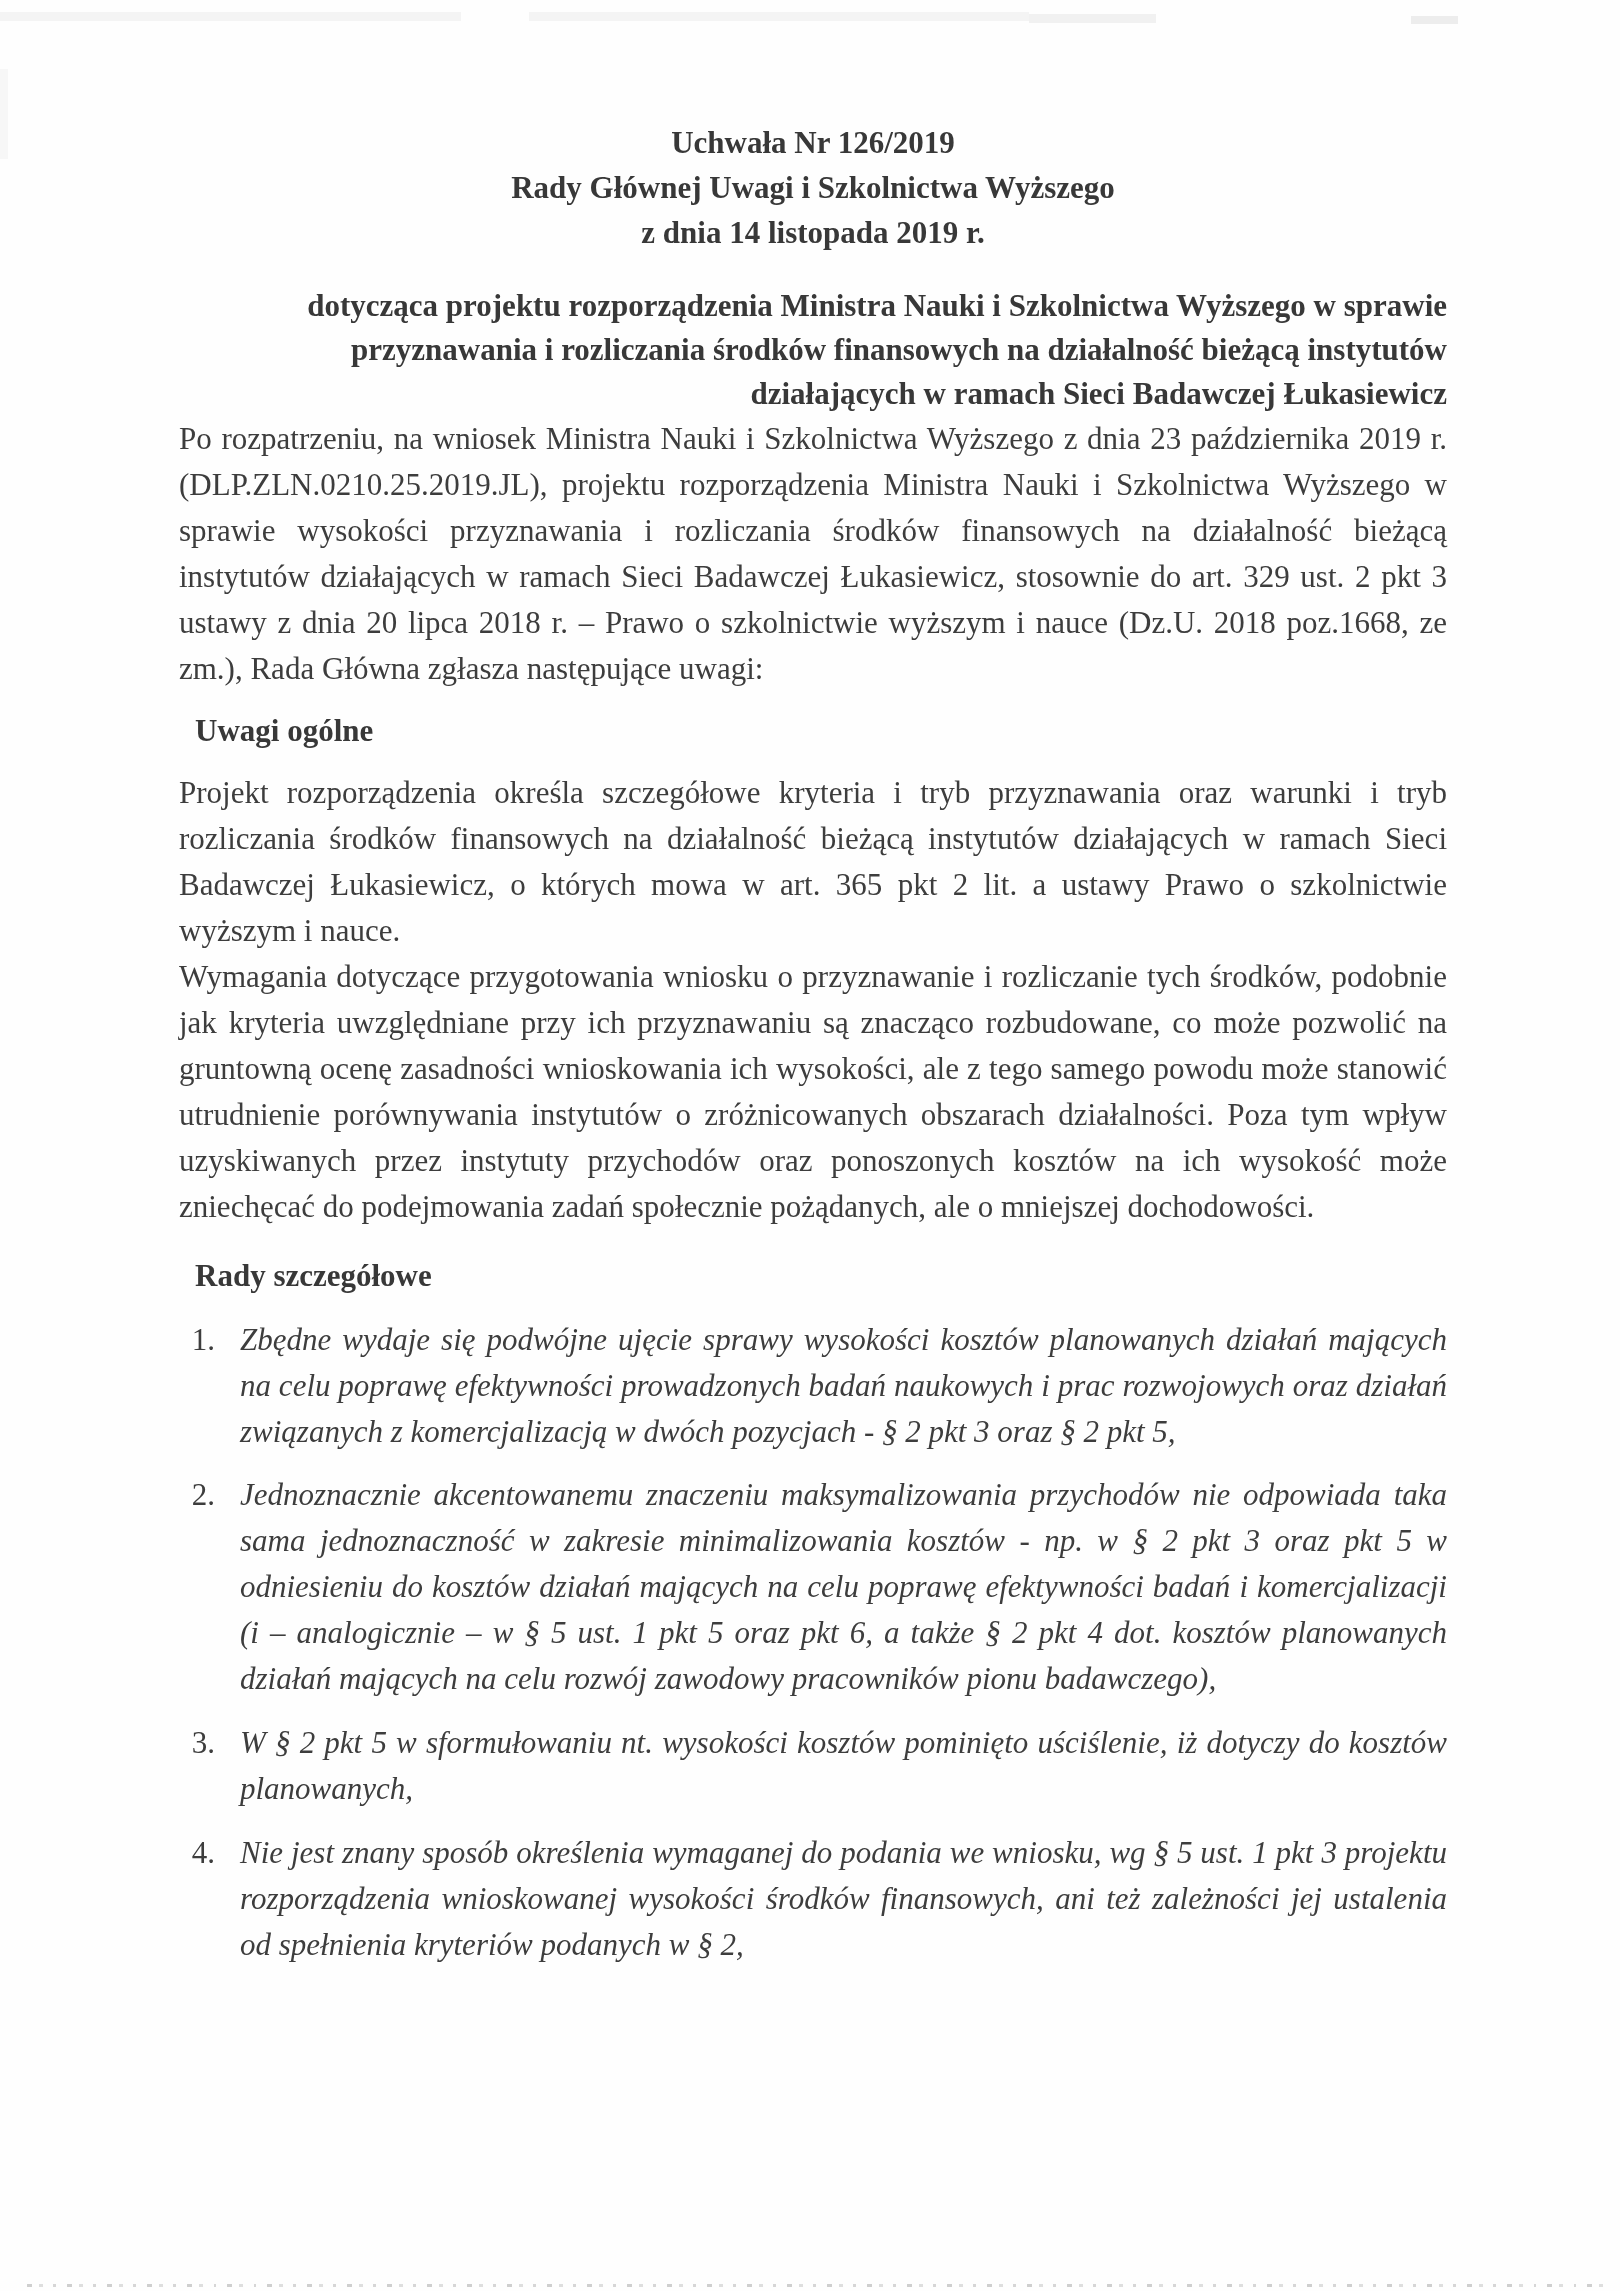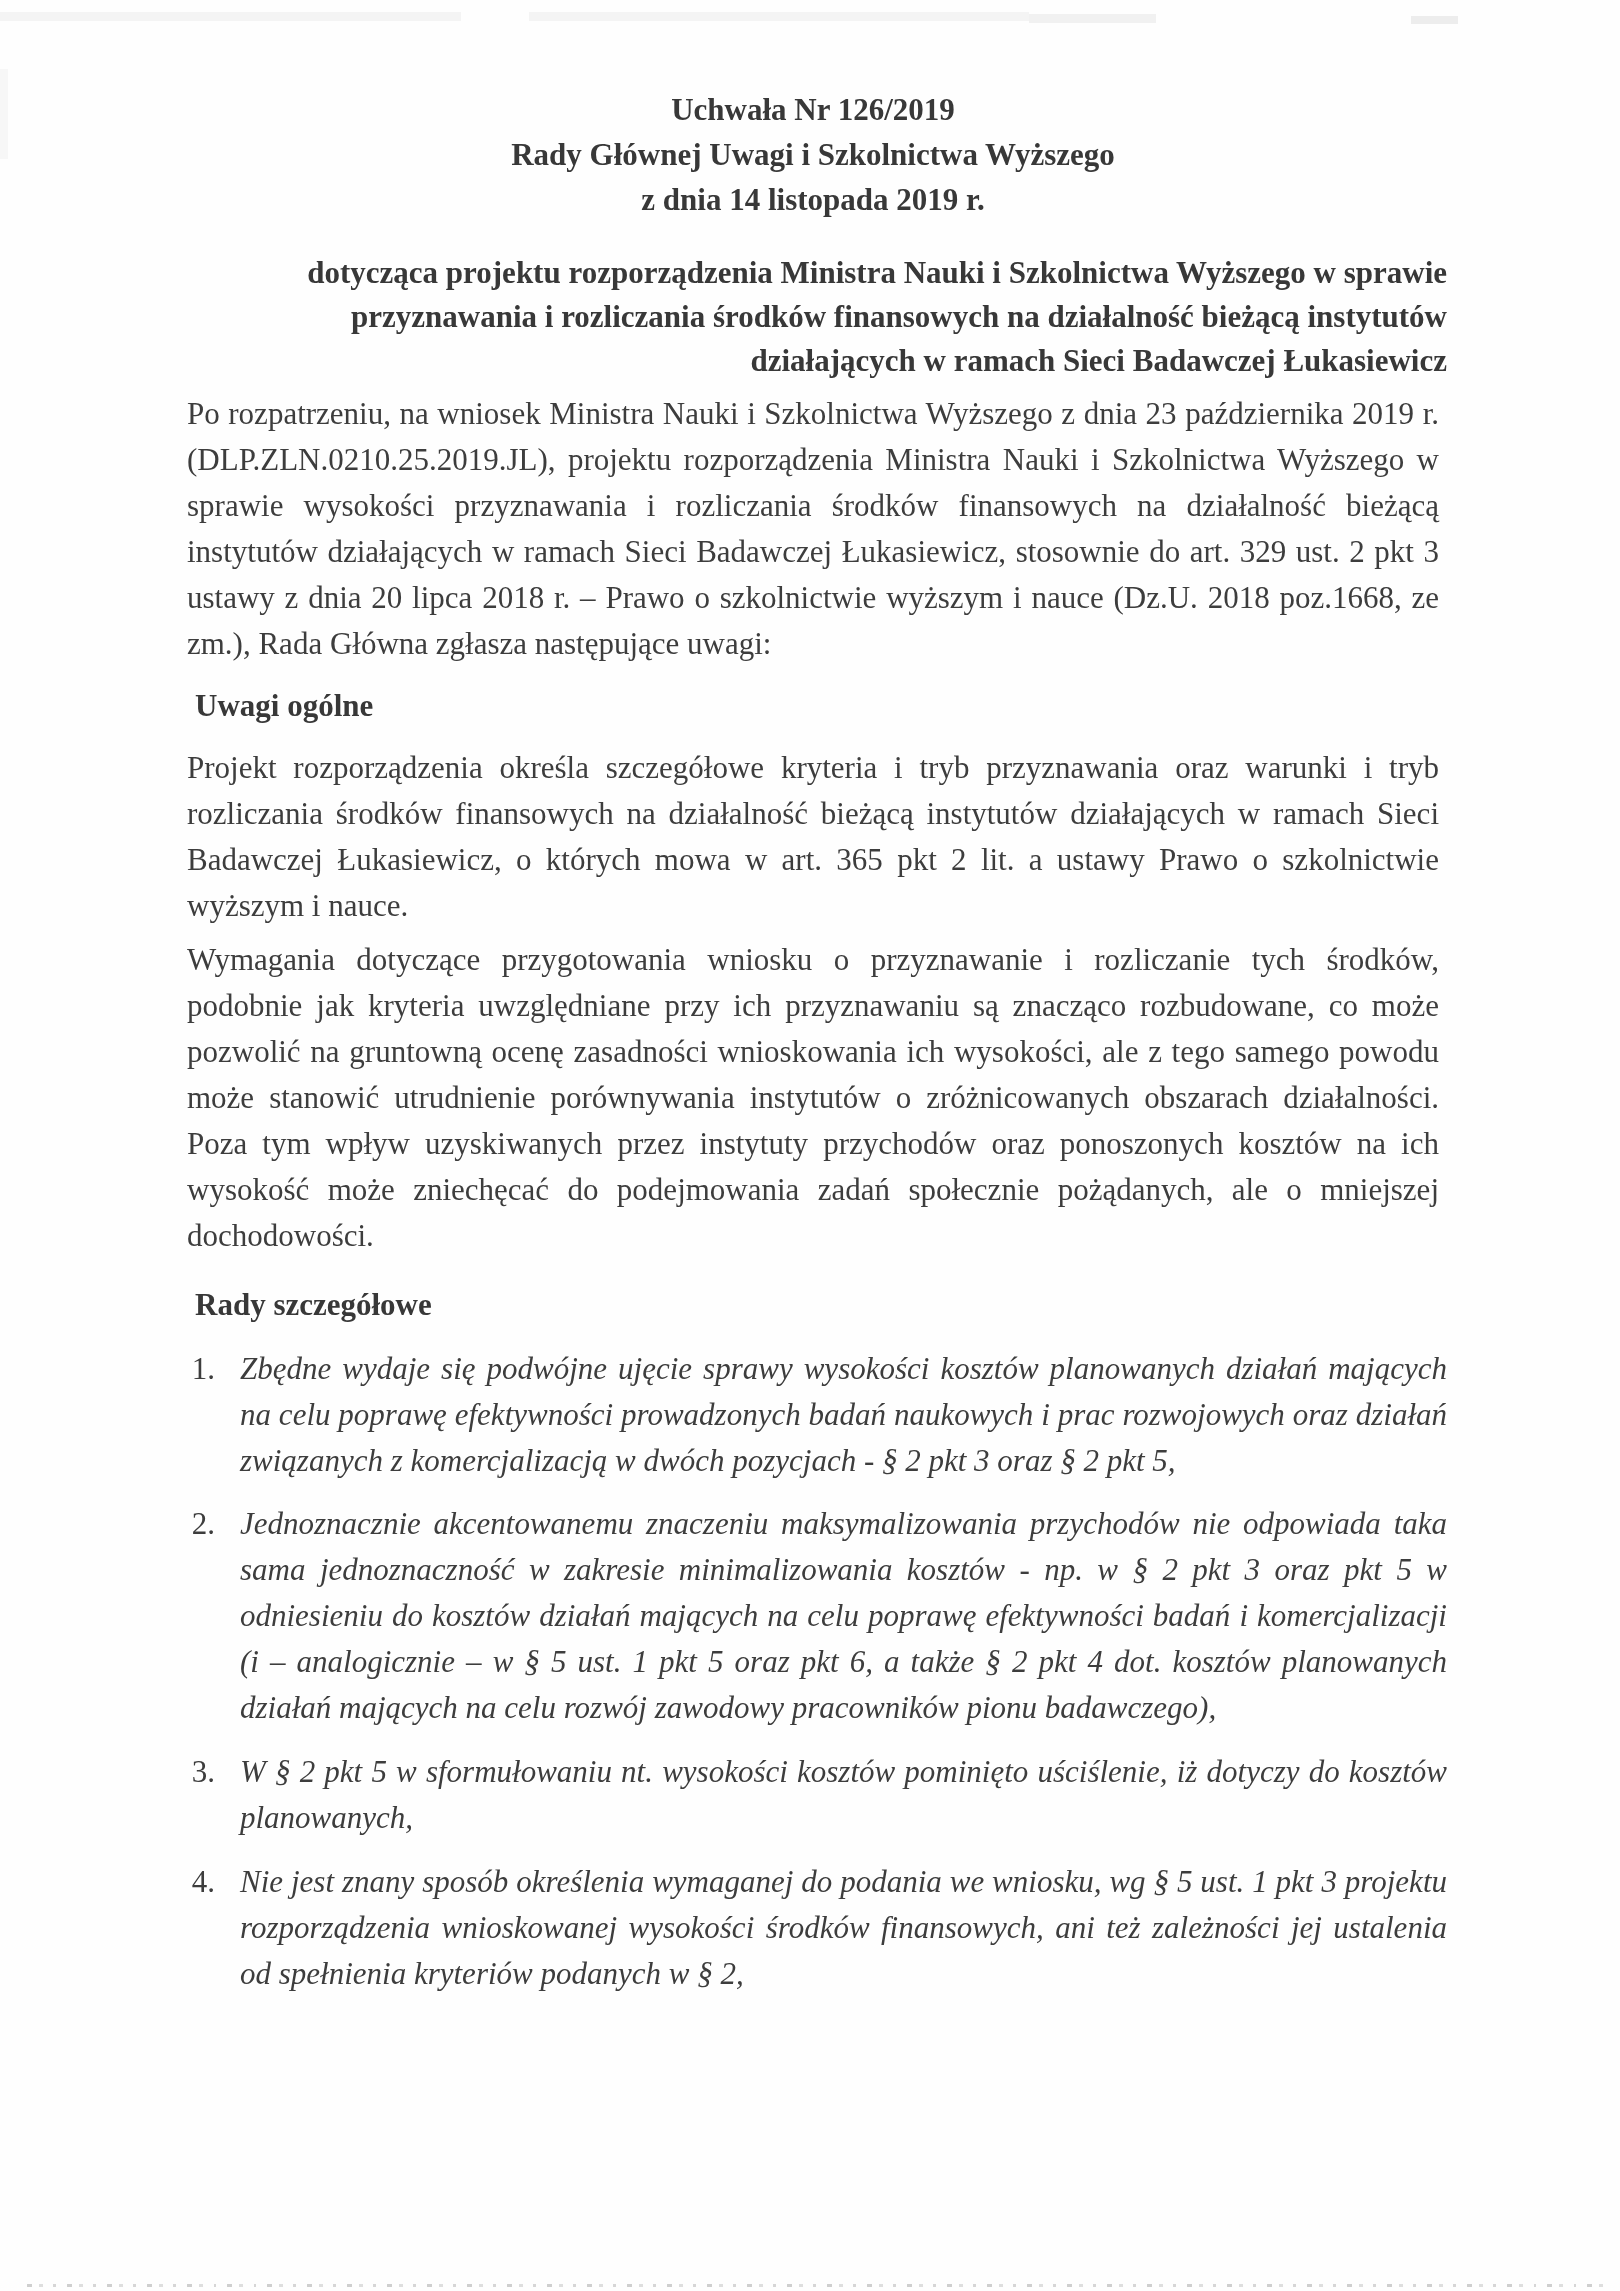"Uchwała Nr 126/2019" .page { padding: 87px 173px 0 179px -> 120px 173px 0 179px }
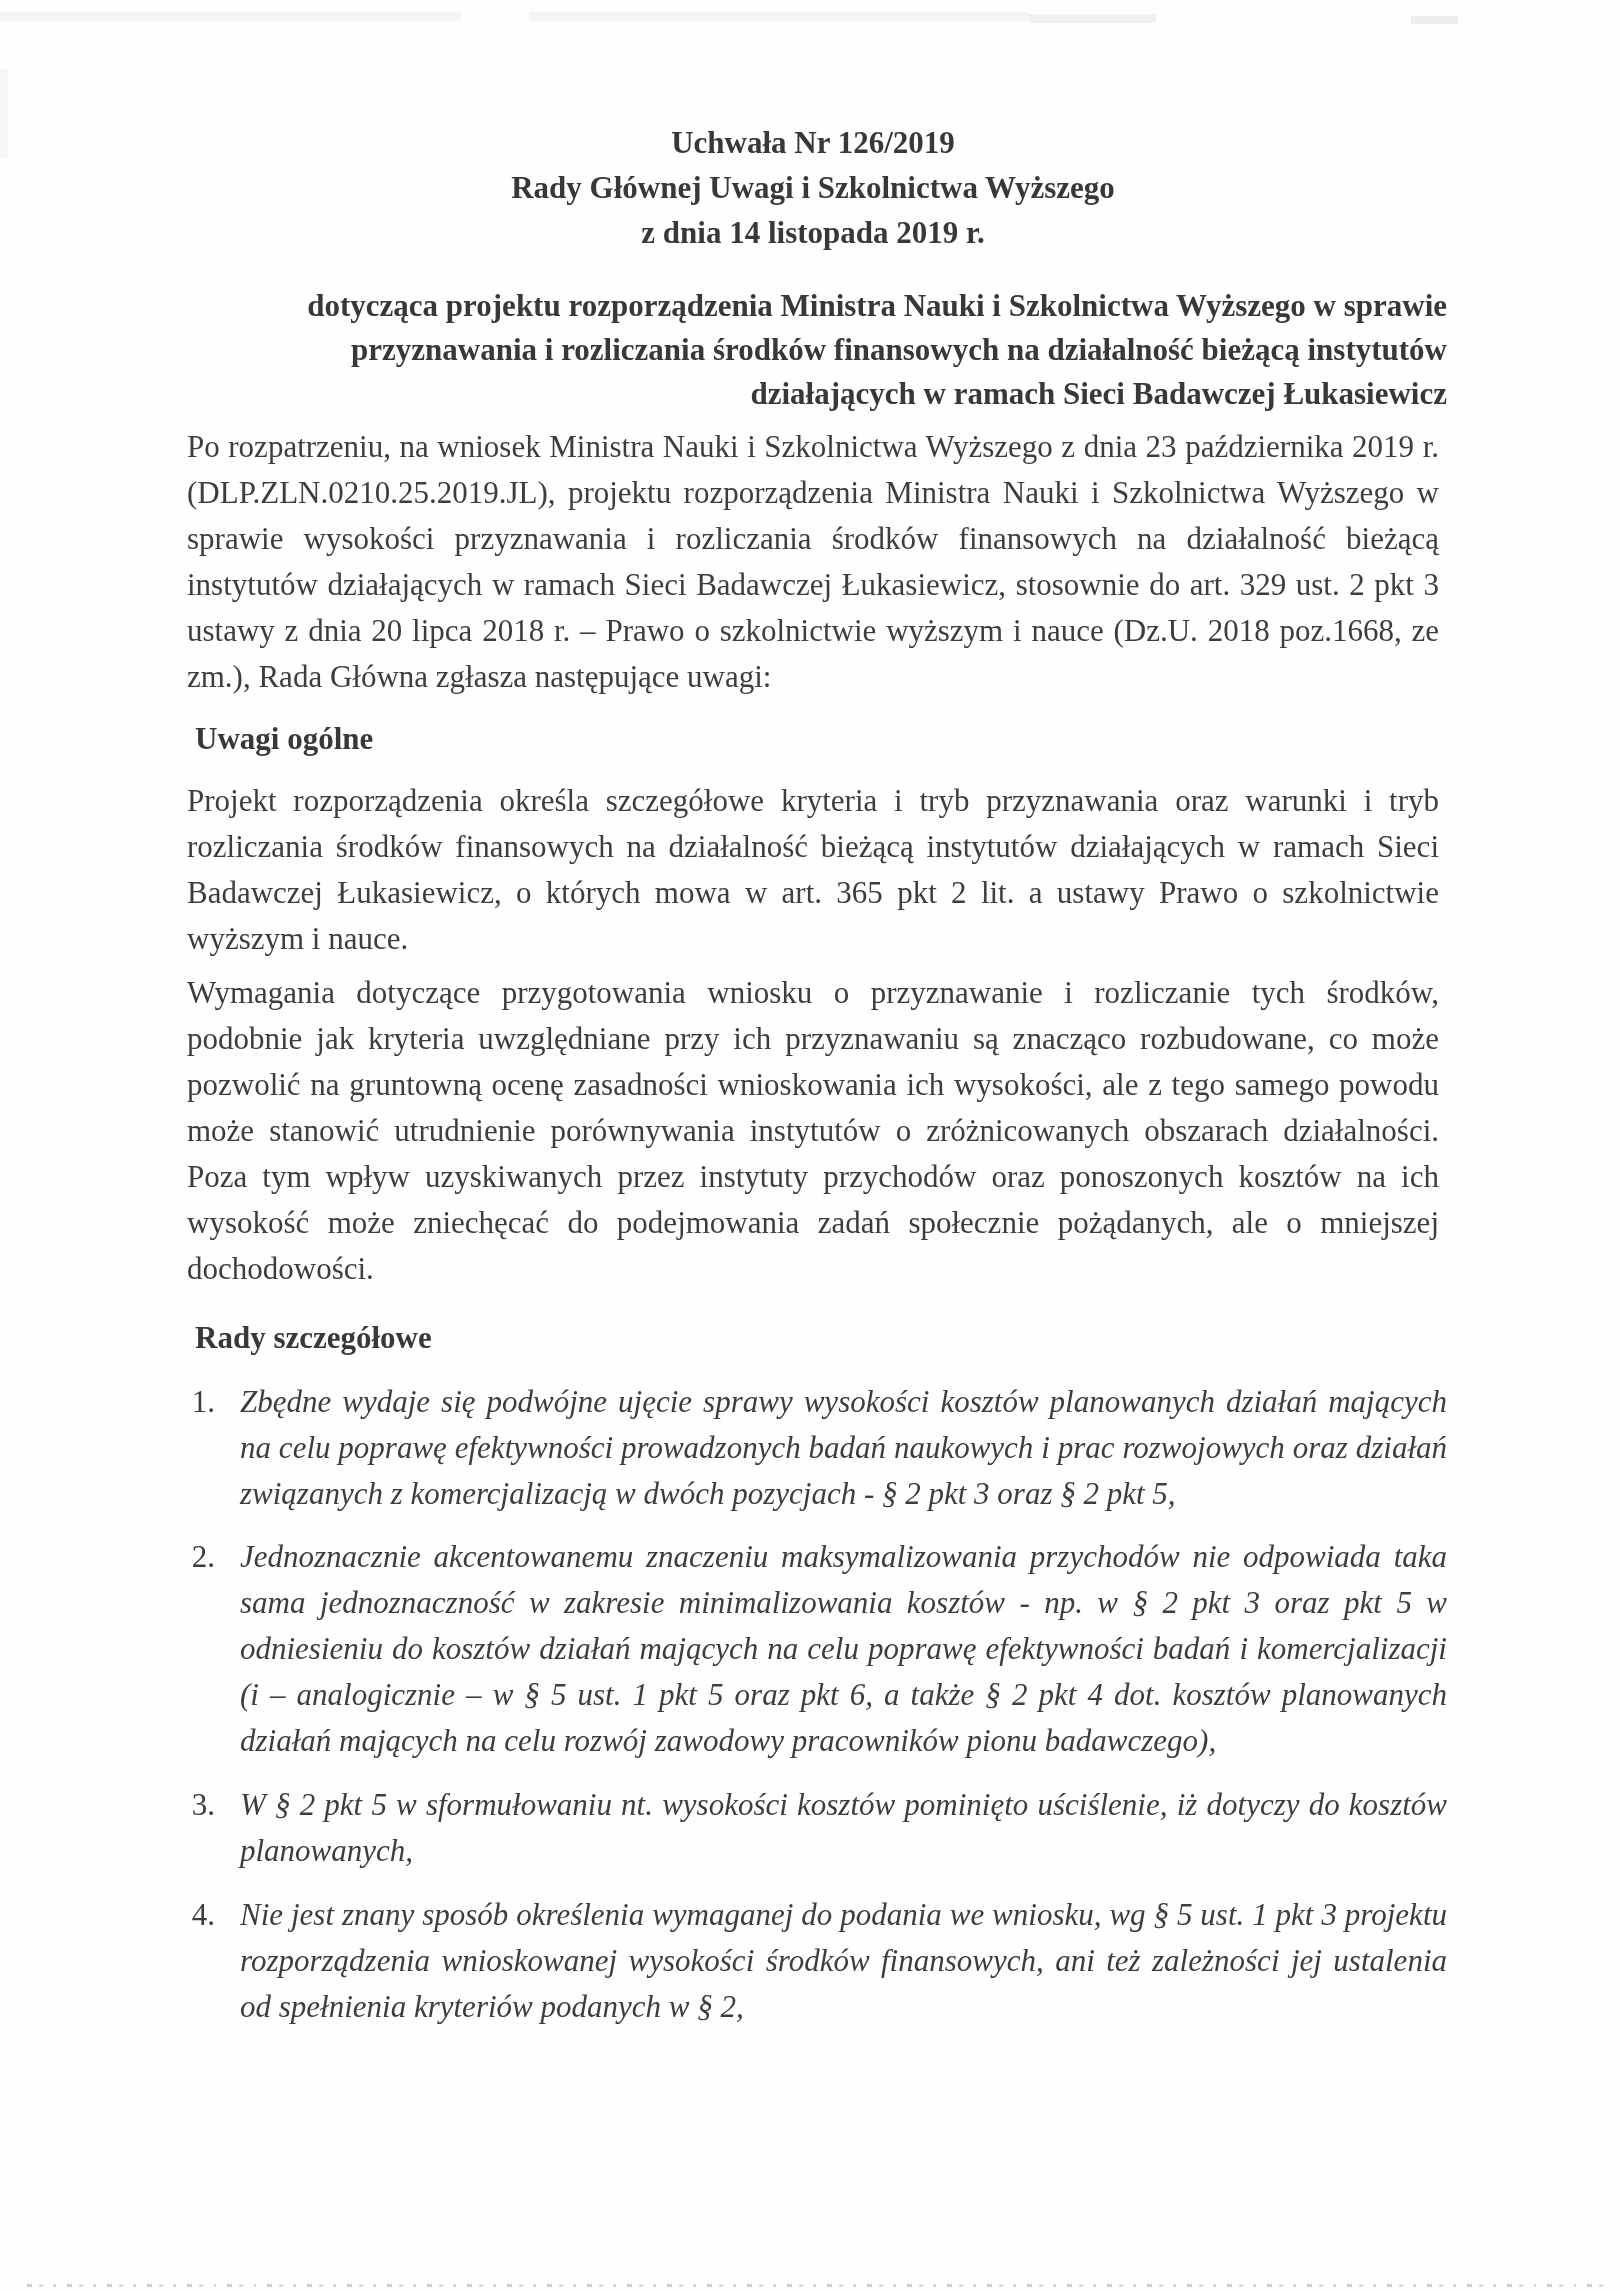"Po rozpatrzeniu, na wniosek Ministra" p.paragraph { margin: 8px -> 0 }
